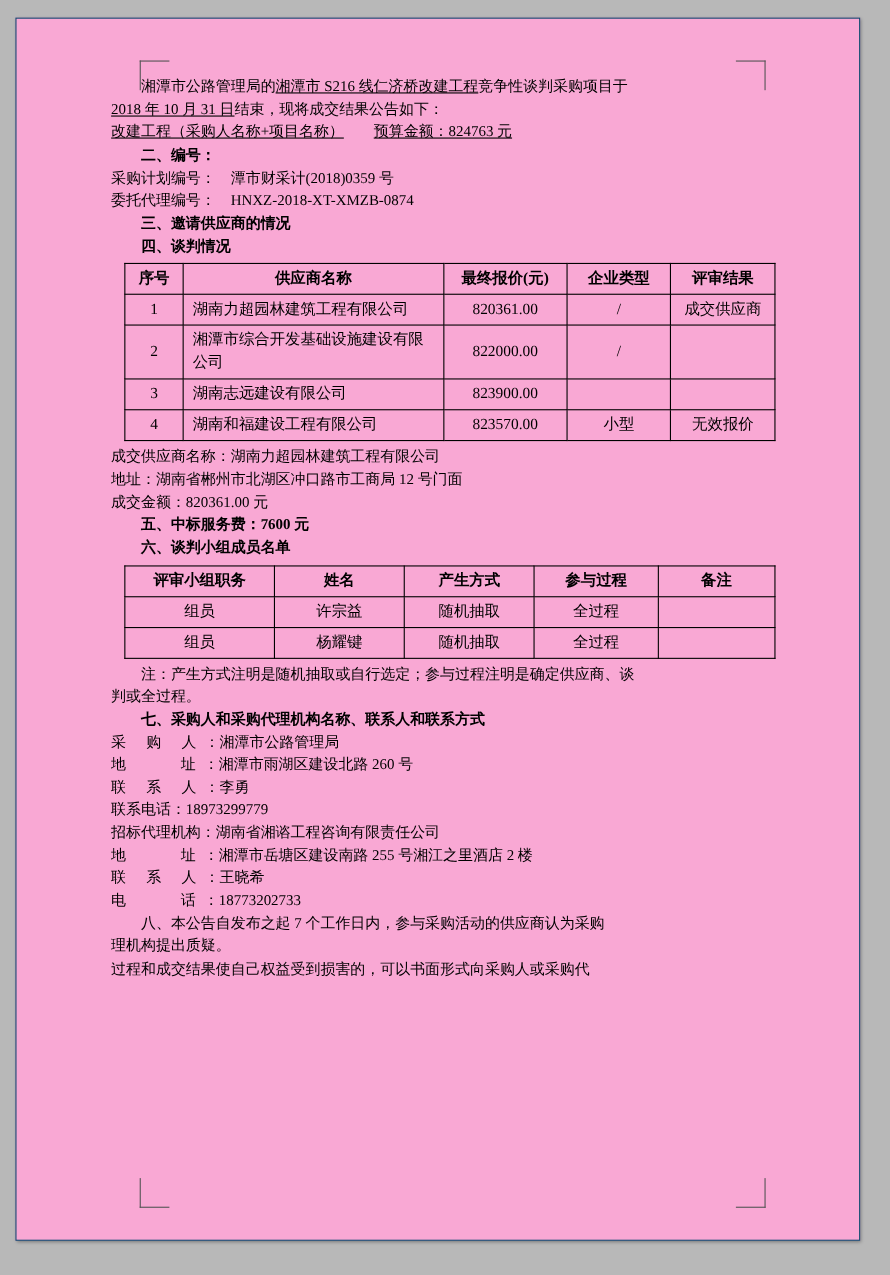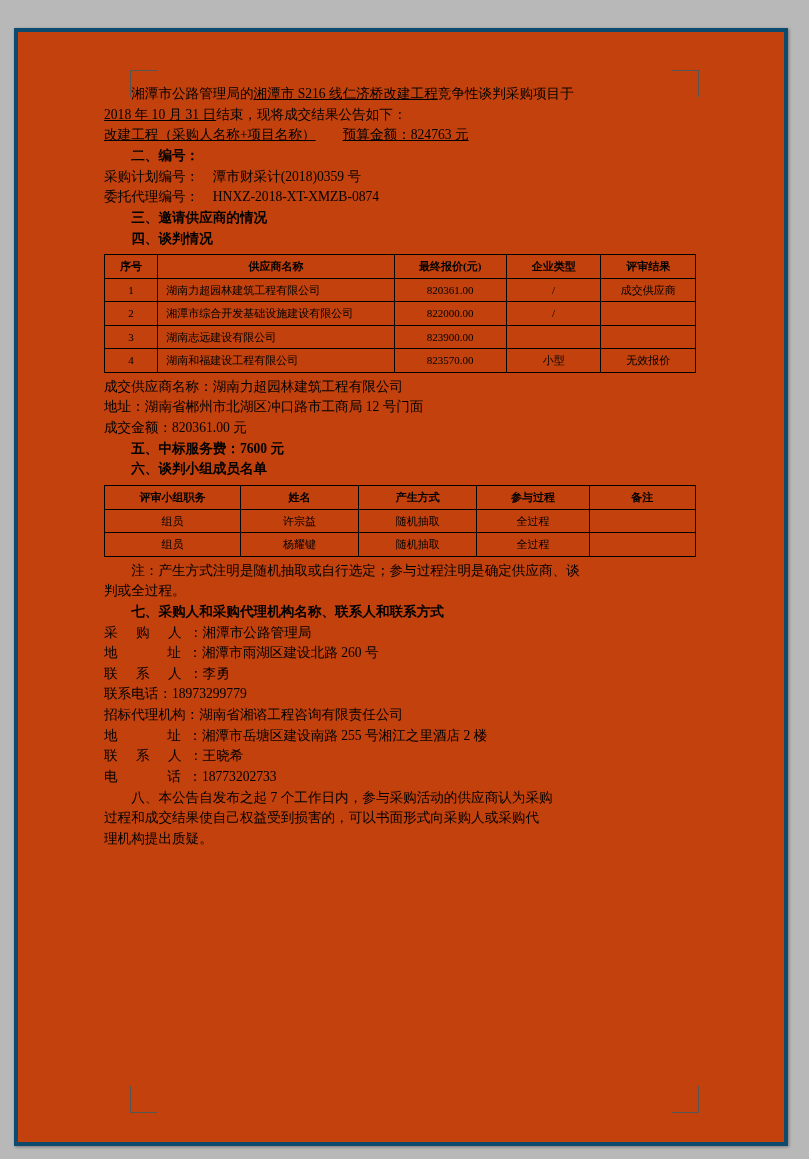"湘潭市公路管理局的湘潭市 S216 线仁济桥改建工程竞争性谈判采购项目于" #page { background: #c2410c -> #f9a8d4; border: 4px solid #0c4a6e -> 1px solid #0c4a6e; top: 28px -> 16px }
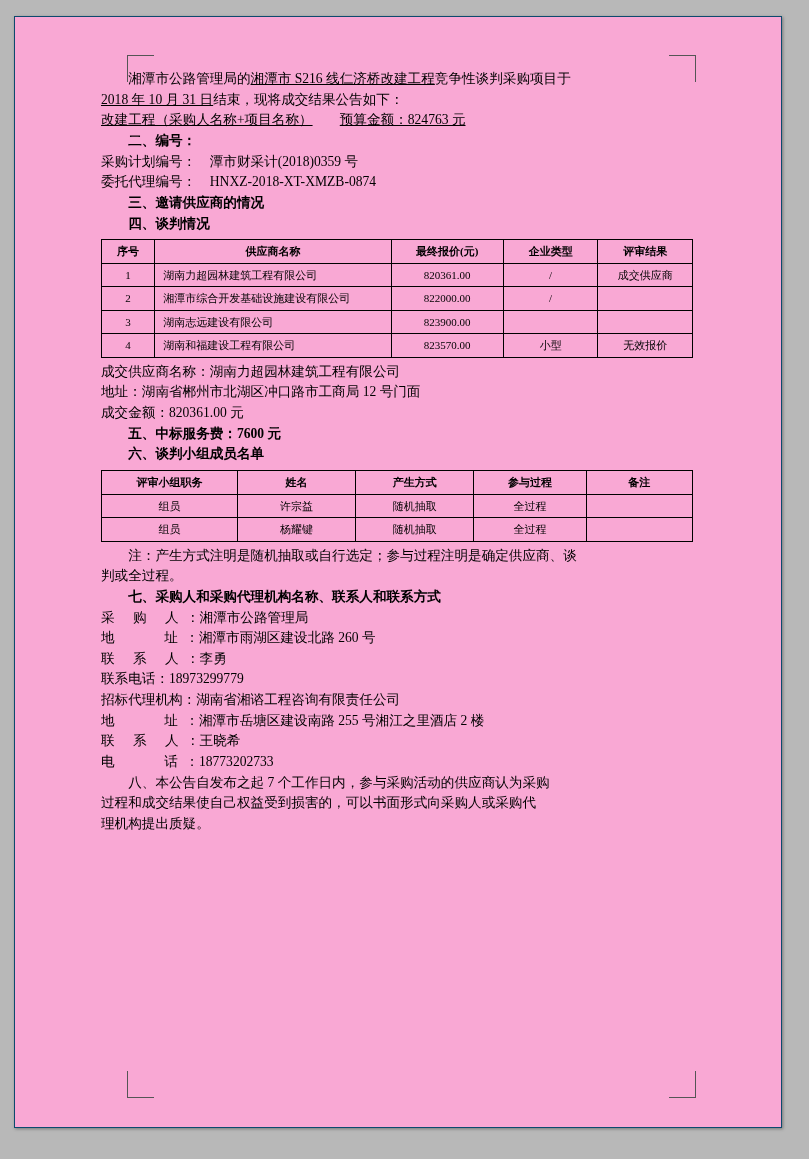"序号" table.grid { font-size: 11px -> 14px; margin: 5px 0 4px 0 -> 5px 0 4px 12px }
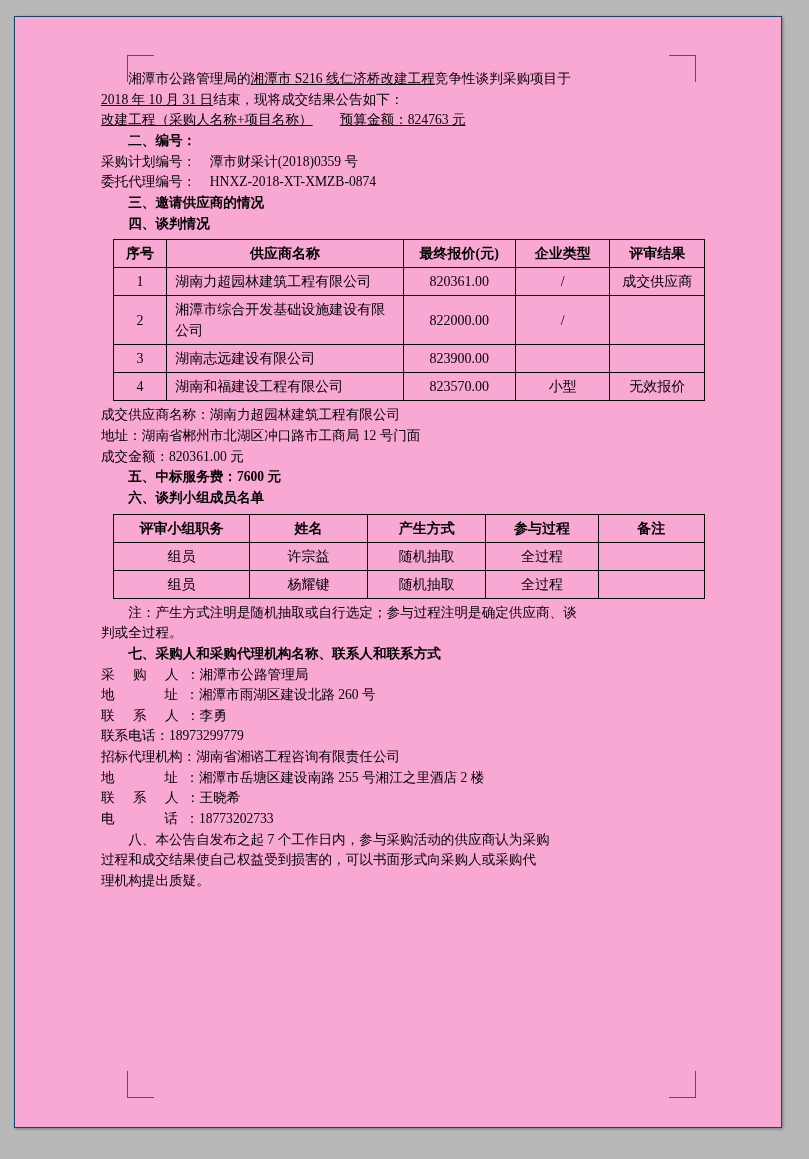"过程和成交结果使自己权益受到损害的，可以书面形式向采购人或采购代" p { order: before "理机构提出质疑。" -> after "理机构提出质疑。" }
